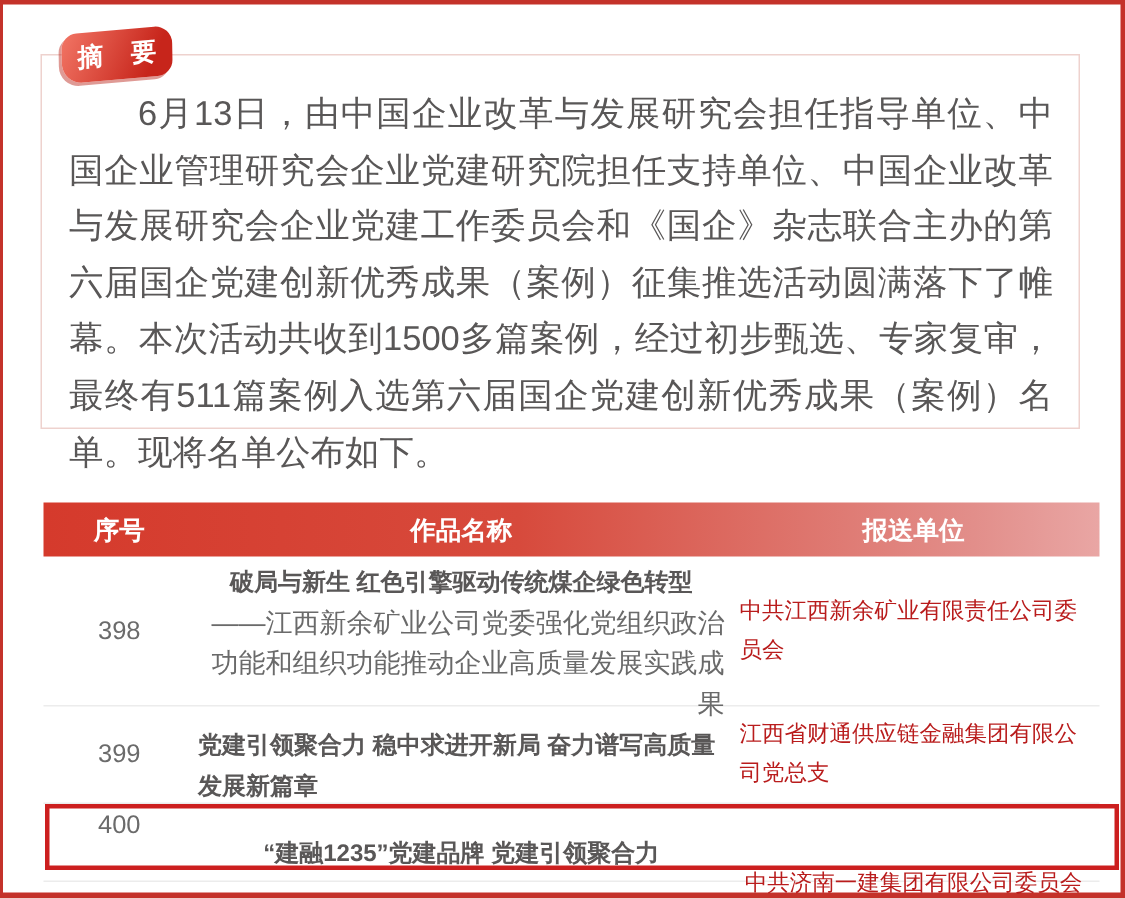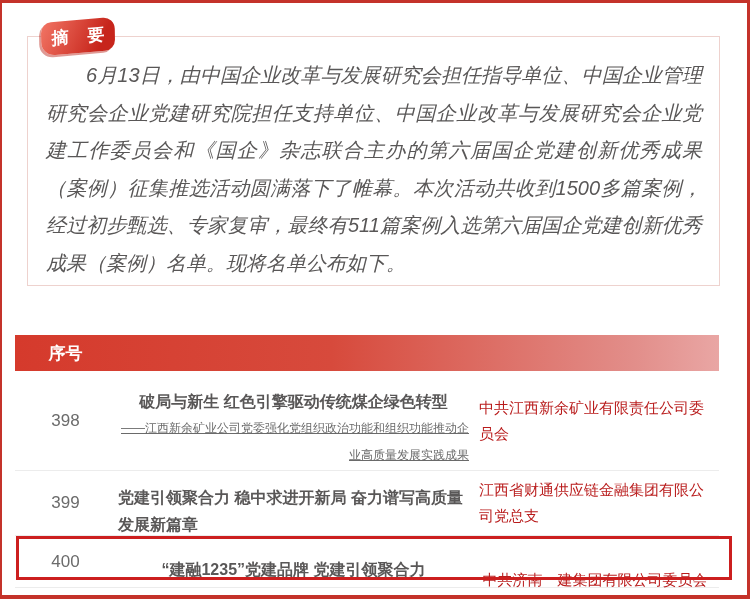"6月13日，由中国企业改革与发展研究会担任指导单位、中国企业管理研究会企业党建研" .abstract { font-size: 20px -> 23px; font-style: italic -> none }
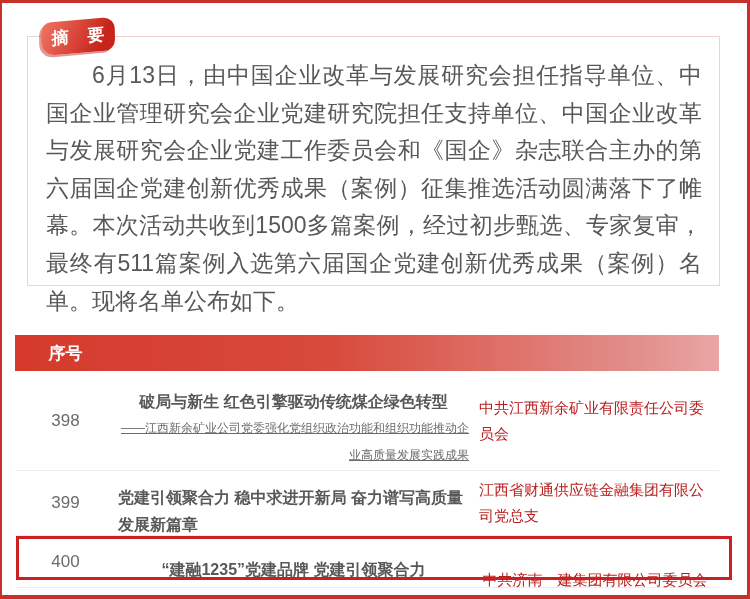"序号" .results-table { left: 13px -> 27px }
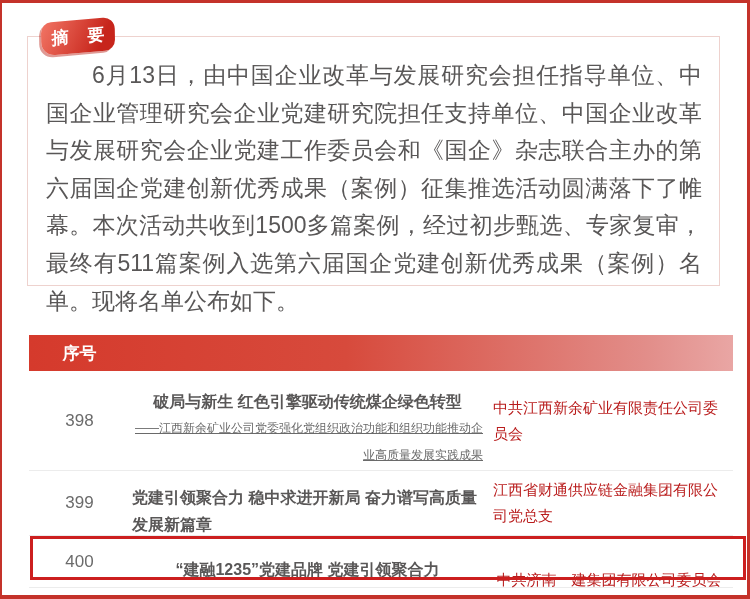"作品名称" div.col-title { html: none -> <div>作品名称</div> }
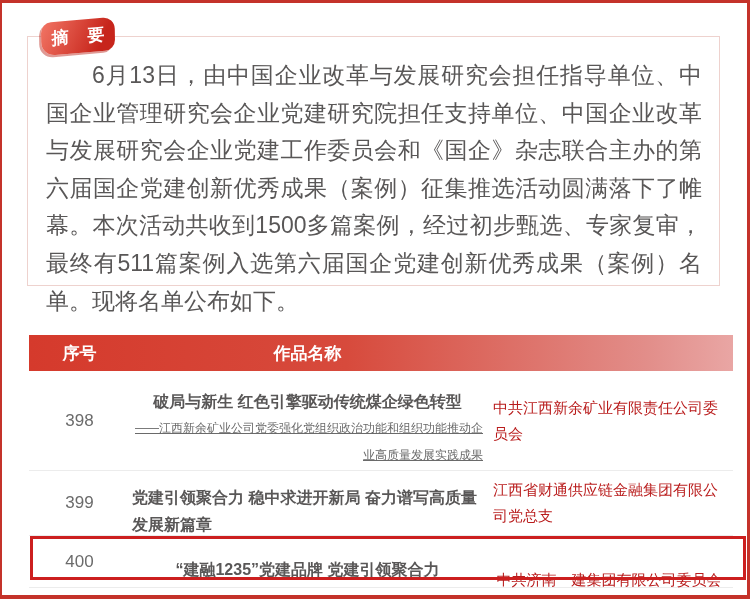"报送单位" div.col-unit { html: none -> <div>报送单位</div> }
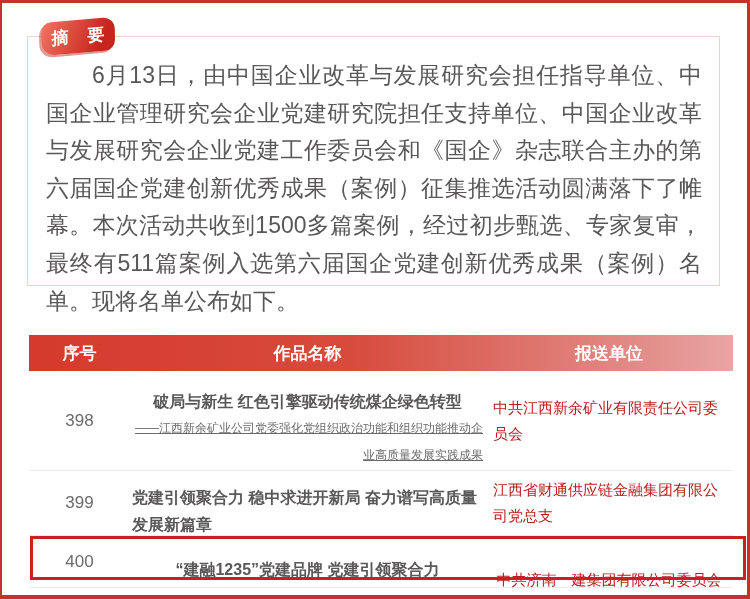"——江西新余矿业公司党委强化党组织政治功能和组织功能推动企业高质量发展实践成果" .title-sub { font-size: 12px -> 18px; text-decoration: underline -> none }
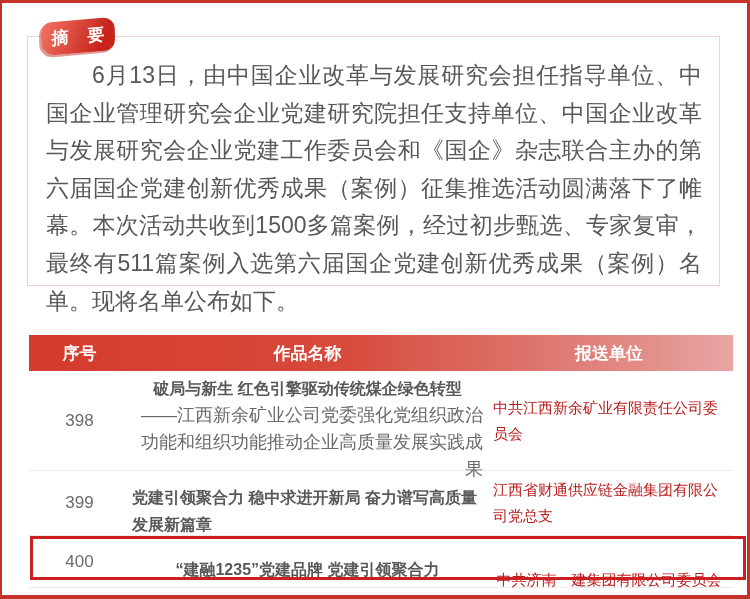"400" .row-400 .row-inner { align-items: center -> flex-start }
